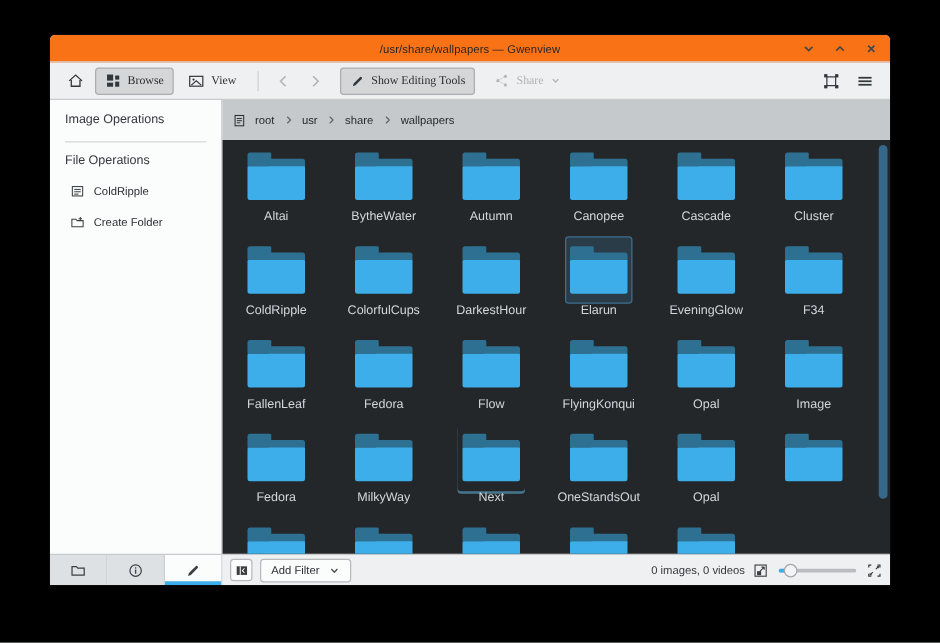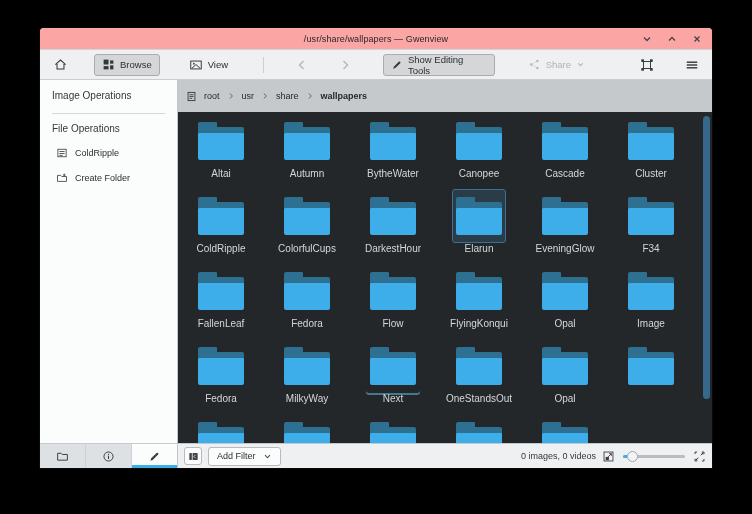"/usr/share/wallpapers — Gwenview" .titlebar { background: #fca5a5 -> #f97316 }
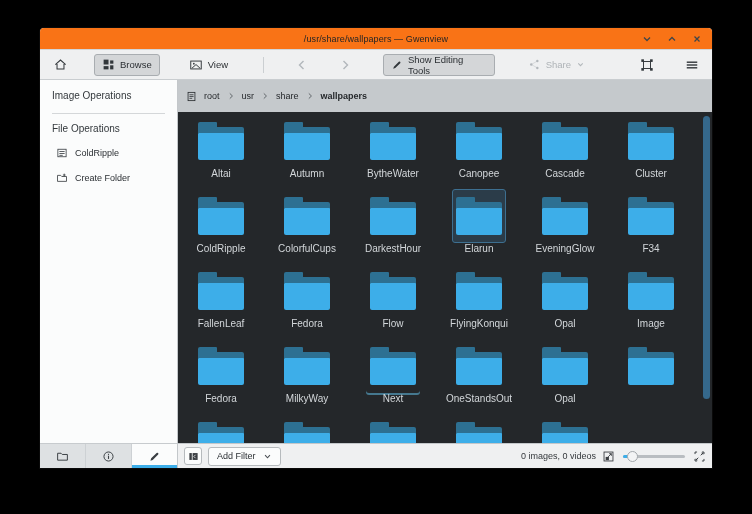"Browse" .toolbar { font-family: none -> Liberation Serif, serif; gap: 21px -> 3px }
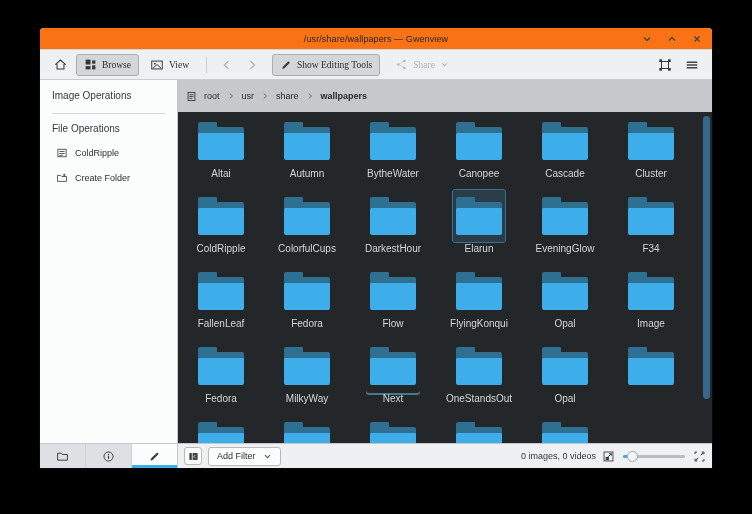"wallpapers" .crumb.current { font-weight: bold -> normal }
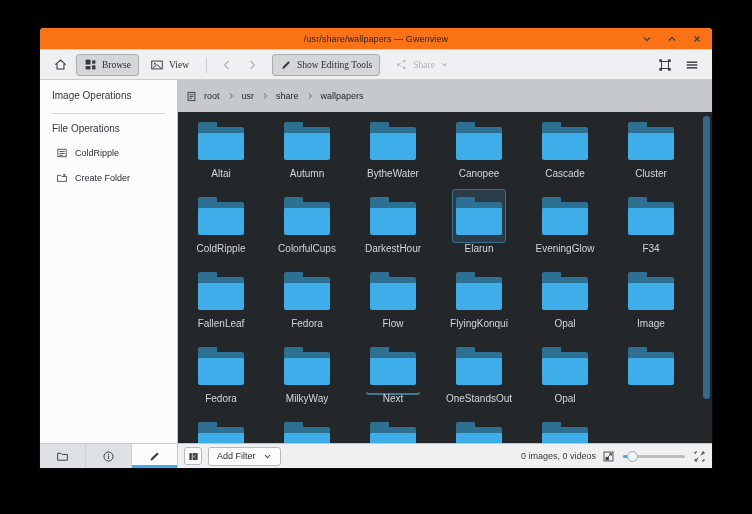"Autumn" div.cell { order: before "BytheWater" -> after "BytheWater" }
